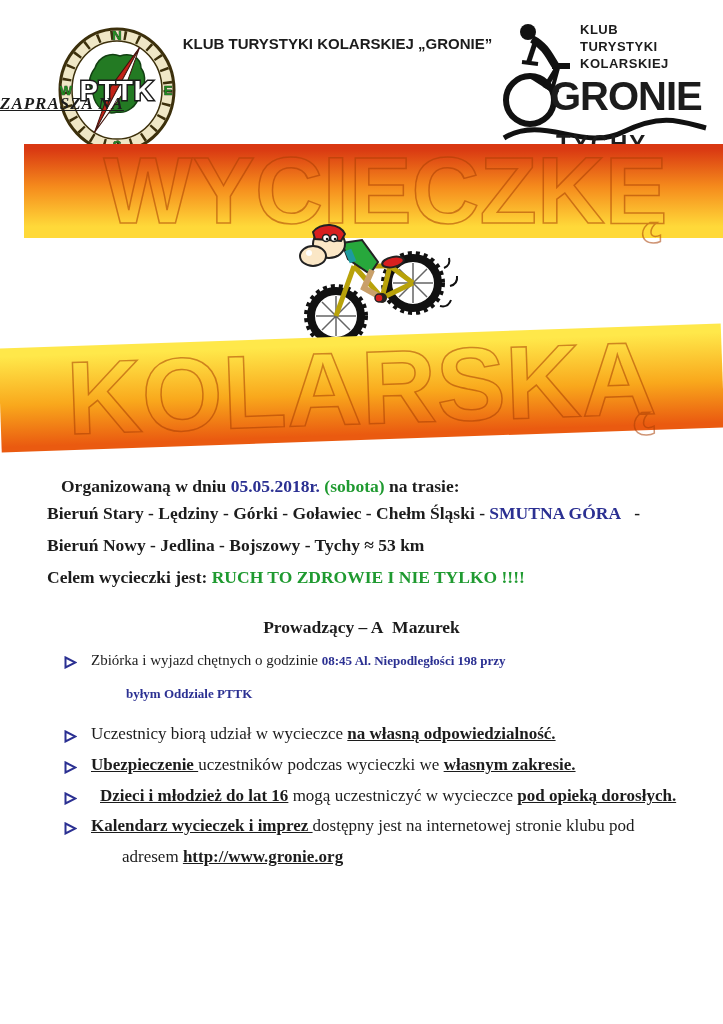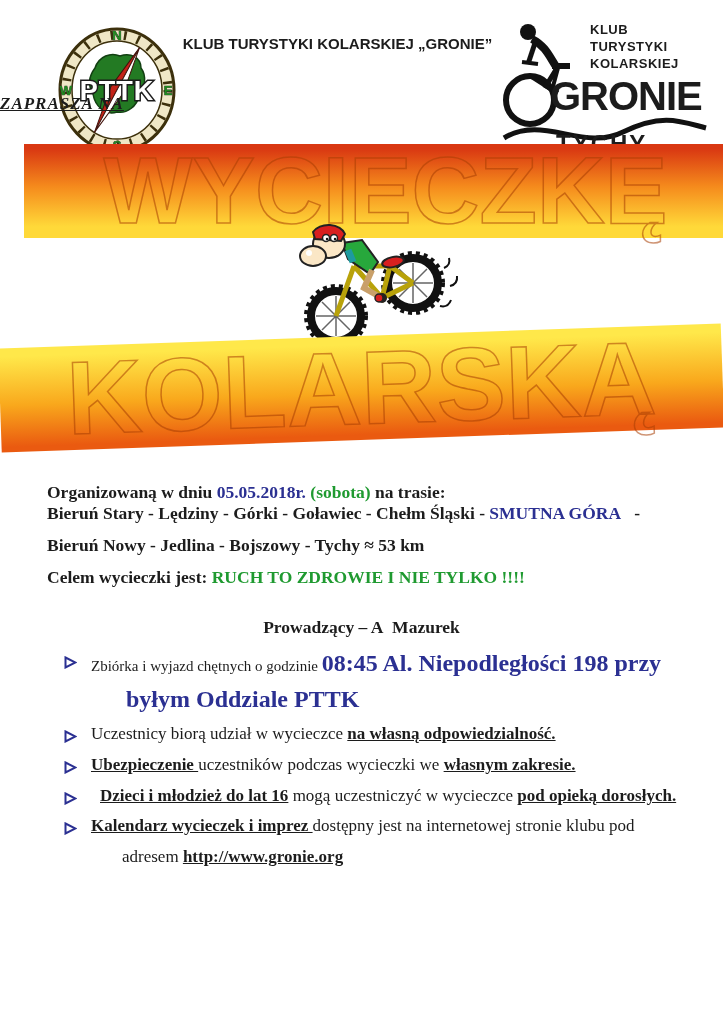"KLUB" .gk { left: 92px -> 82px }
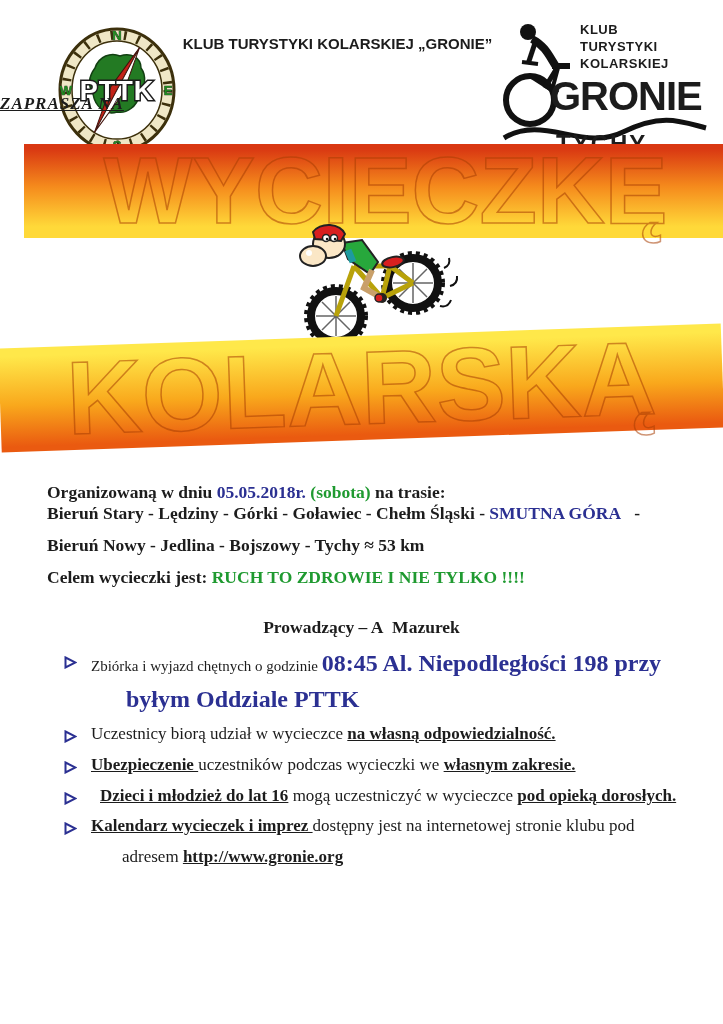"Organizowaną w dniu 05.05.2018r." .rl1 { margin-left: none -> 14px; top: 12px -> 6px }
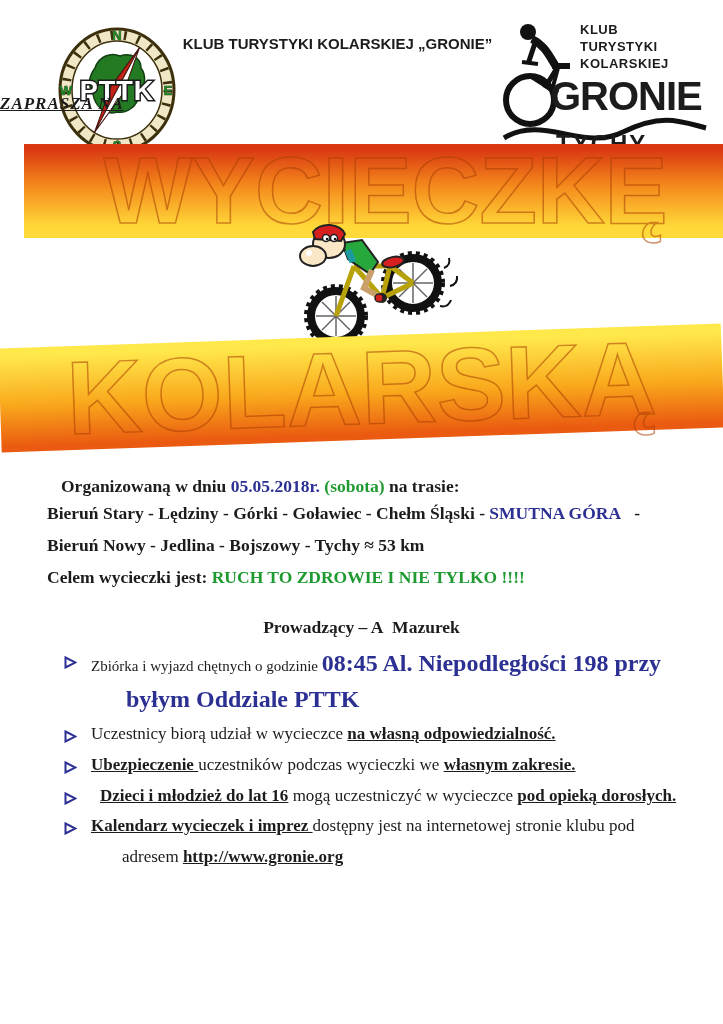"08:45 Al. Niepodległości 198 przy" .s20 { font-size: 24px -> 13px }
